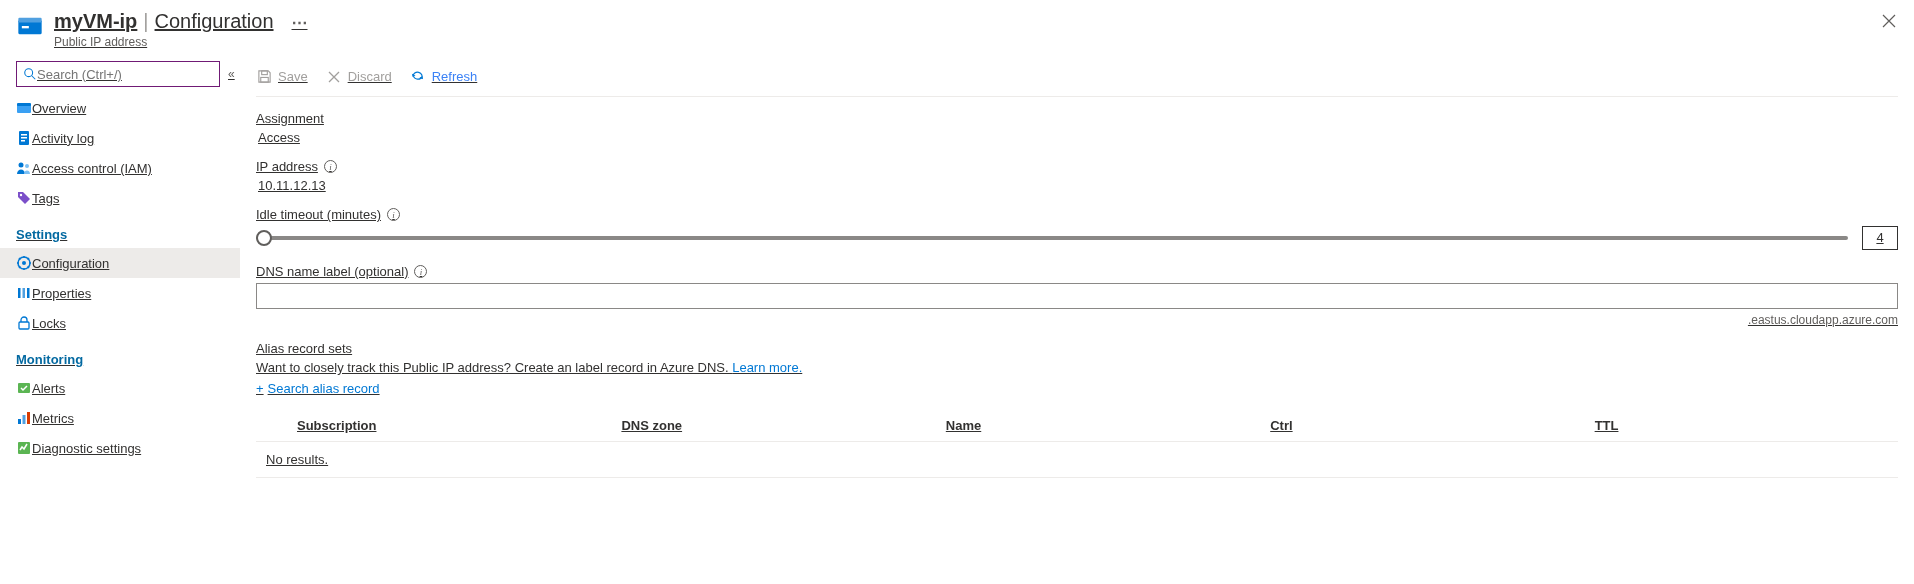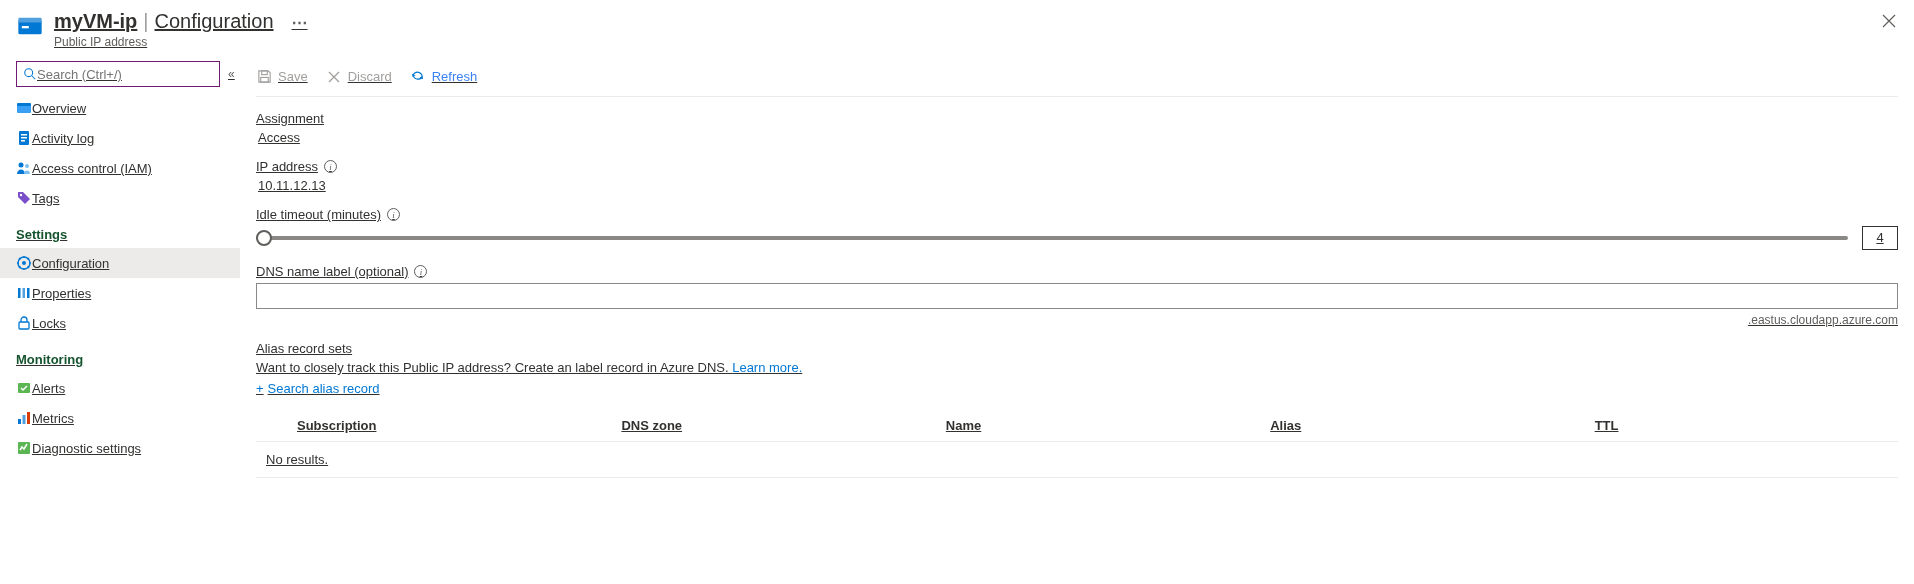"Settings" .nav-group { color: #14532d -> #0369a1 }
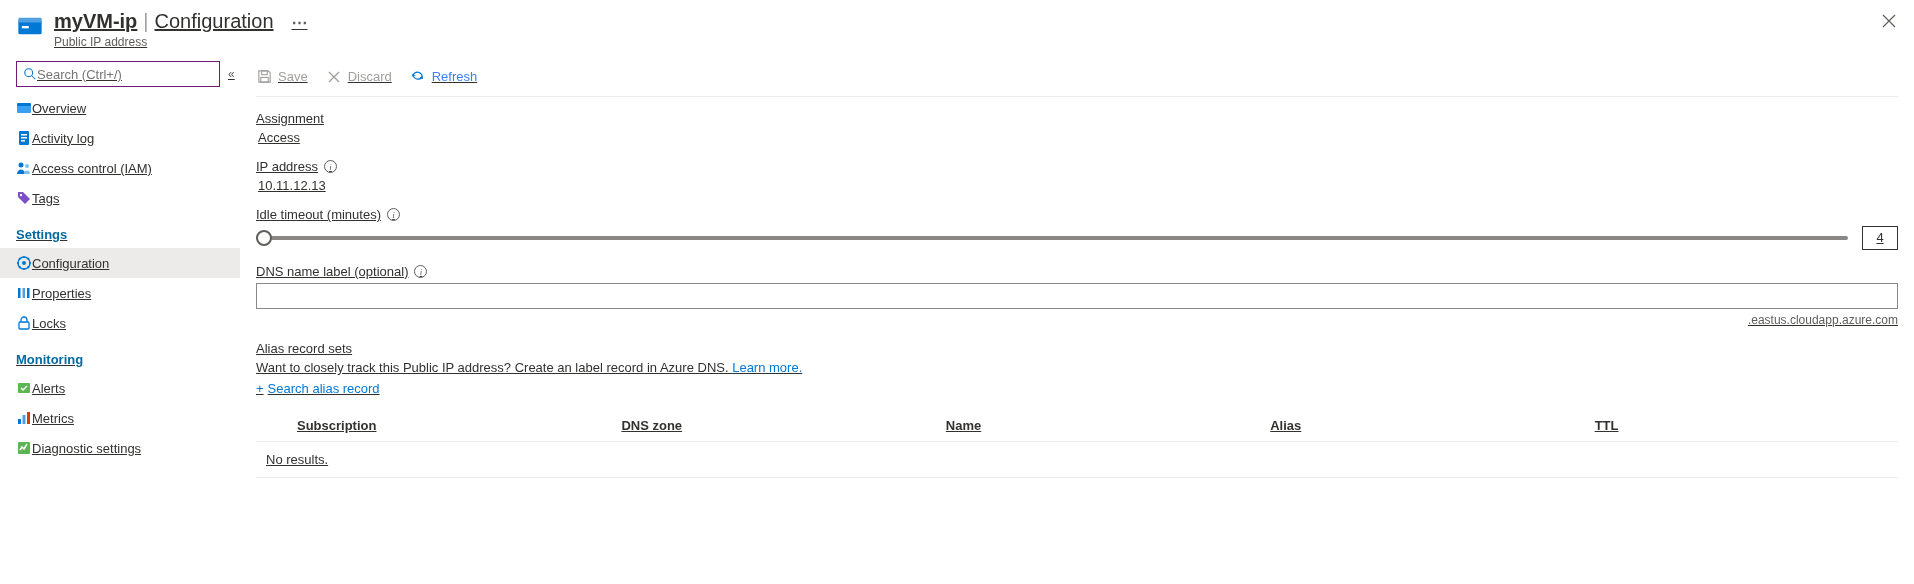"Alias" div { text: Alias -> Ctrl }
